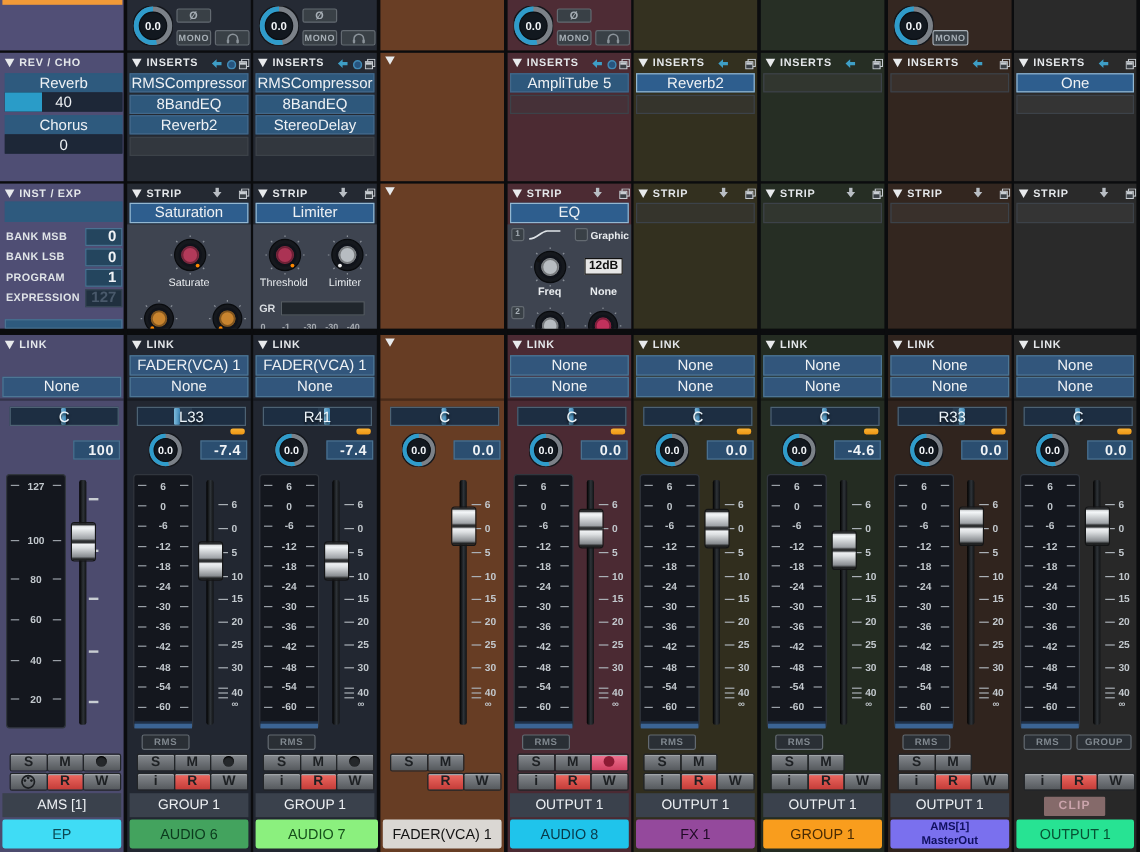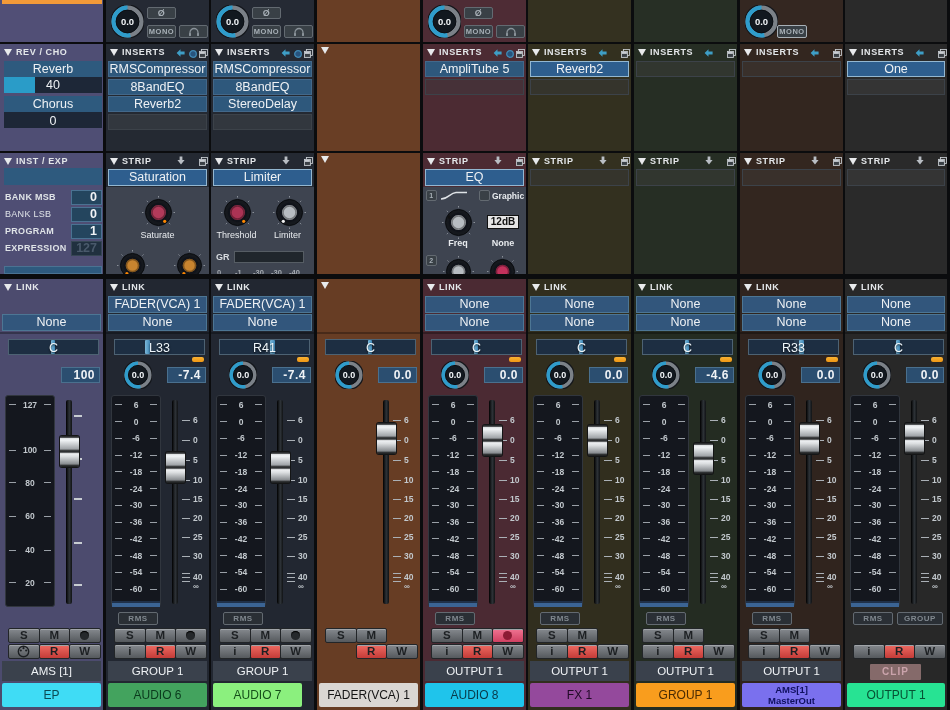"BANK LSB" div { font-weight: normal -> bold }
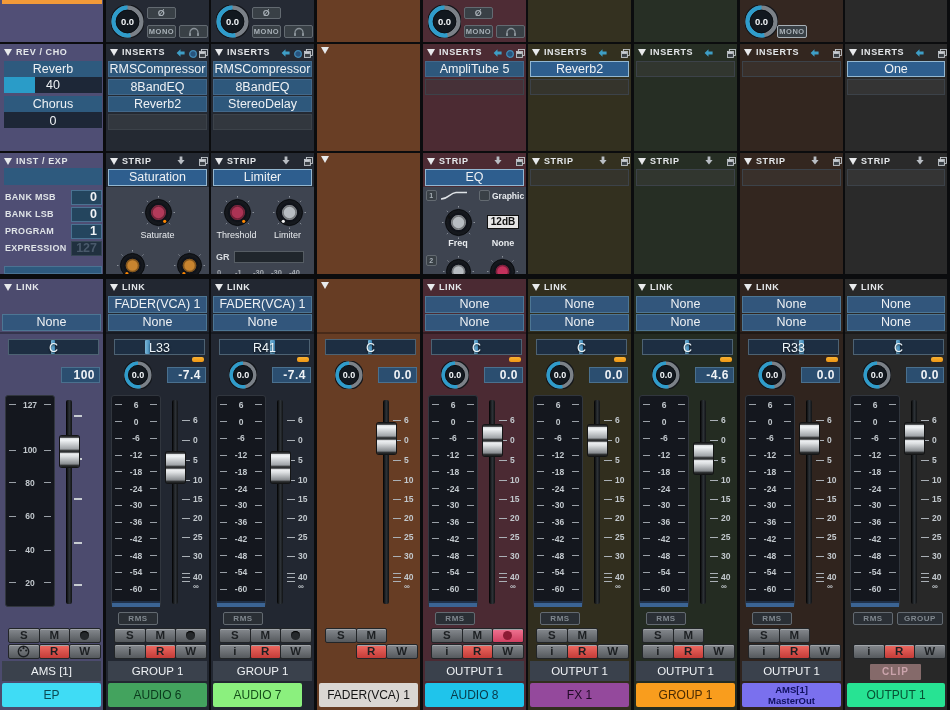"AUDIO 7" div { width: 89px -> 102px }
